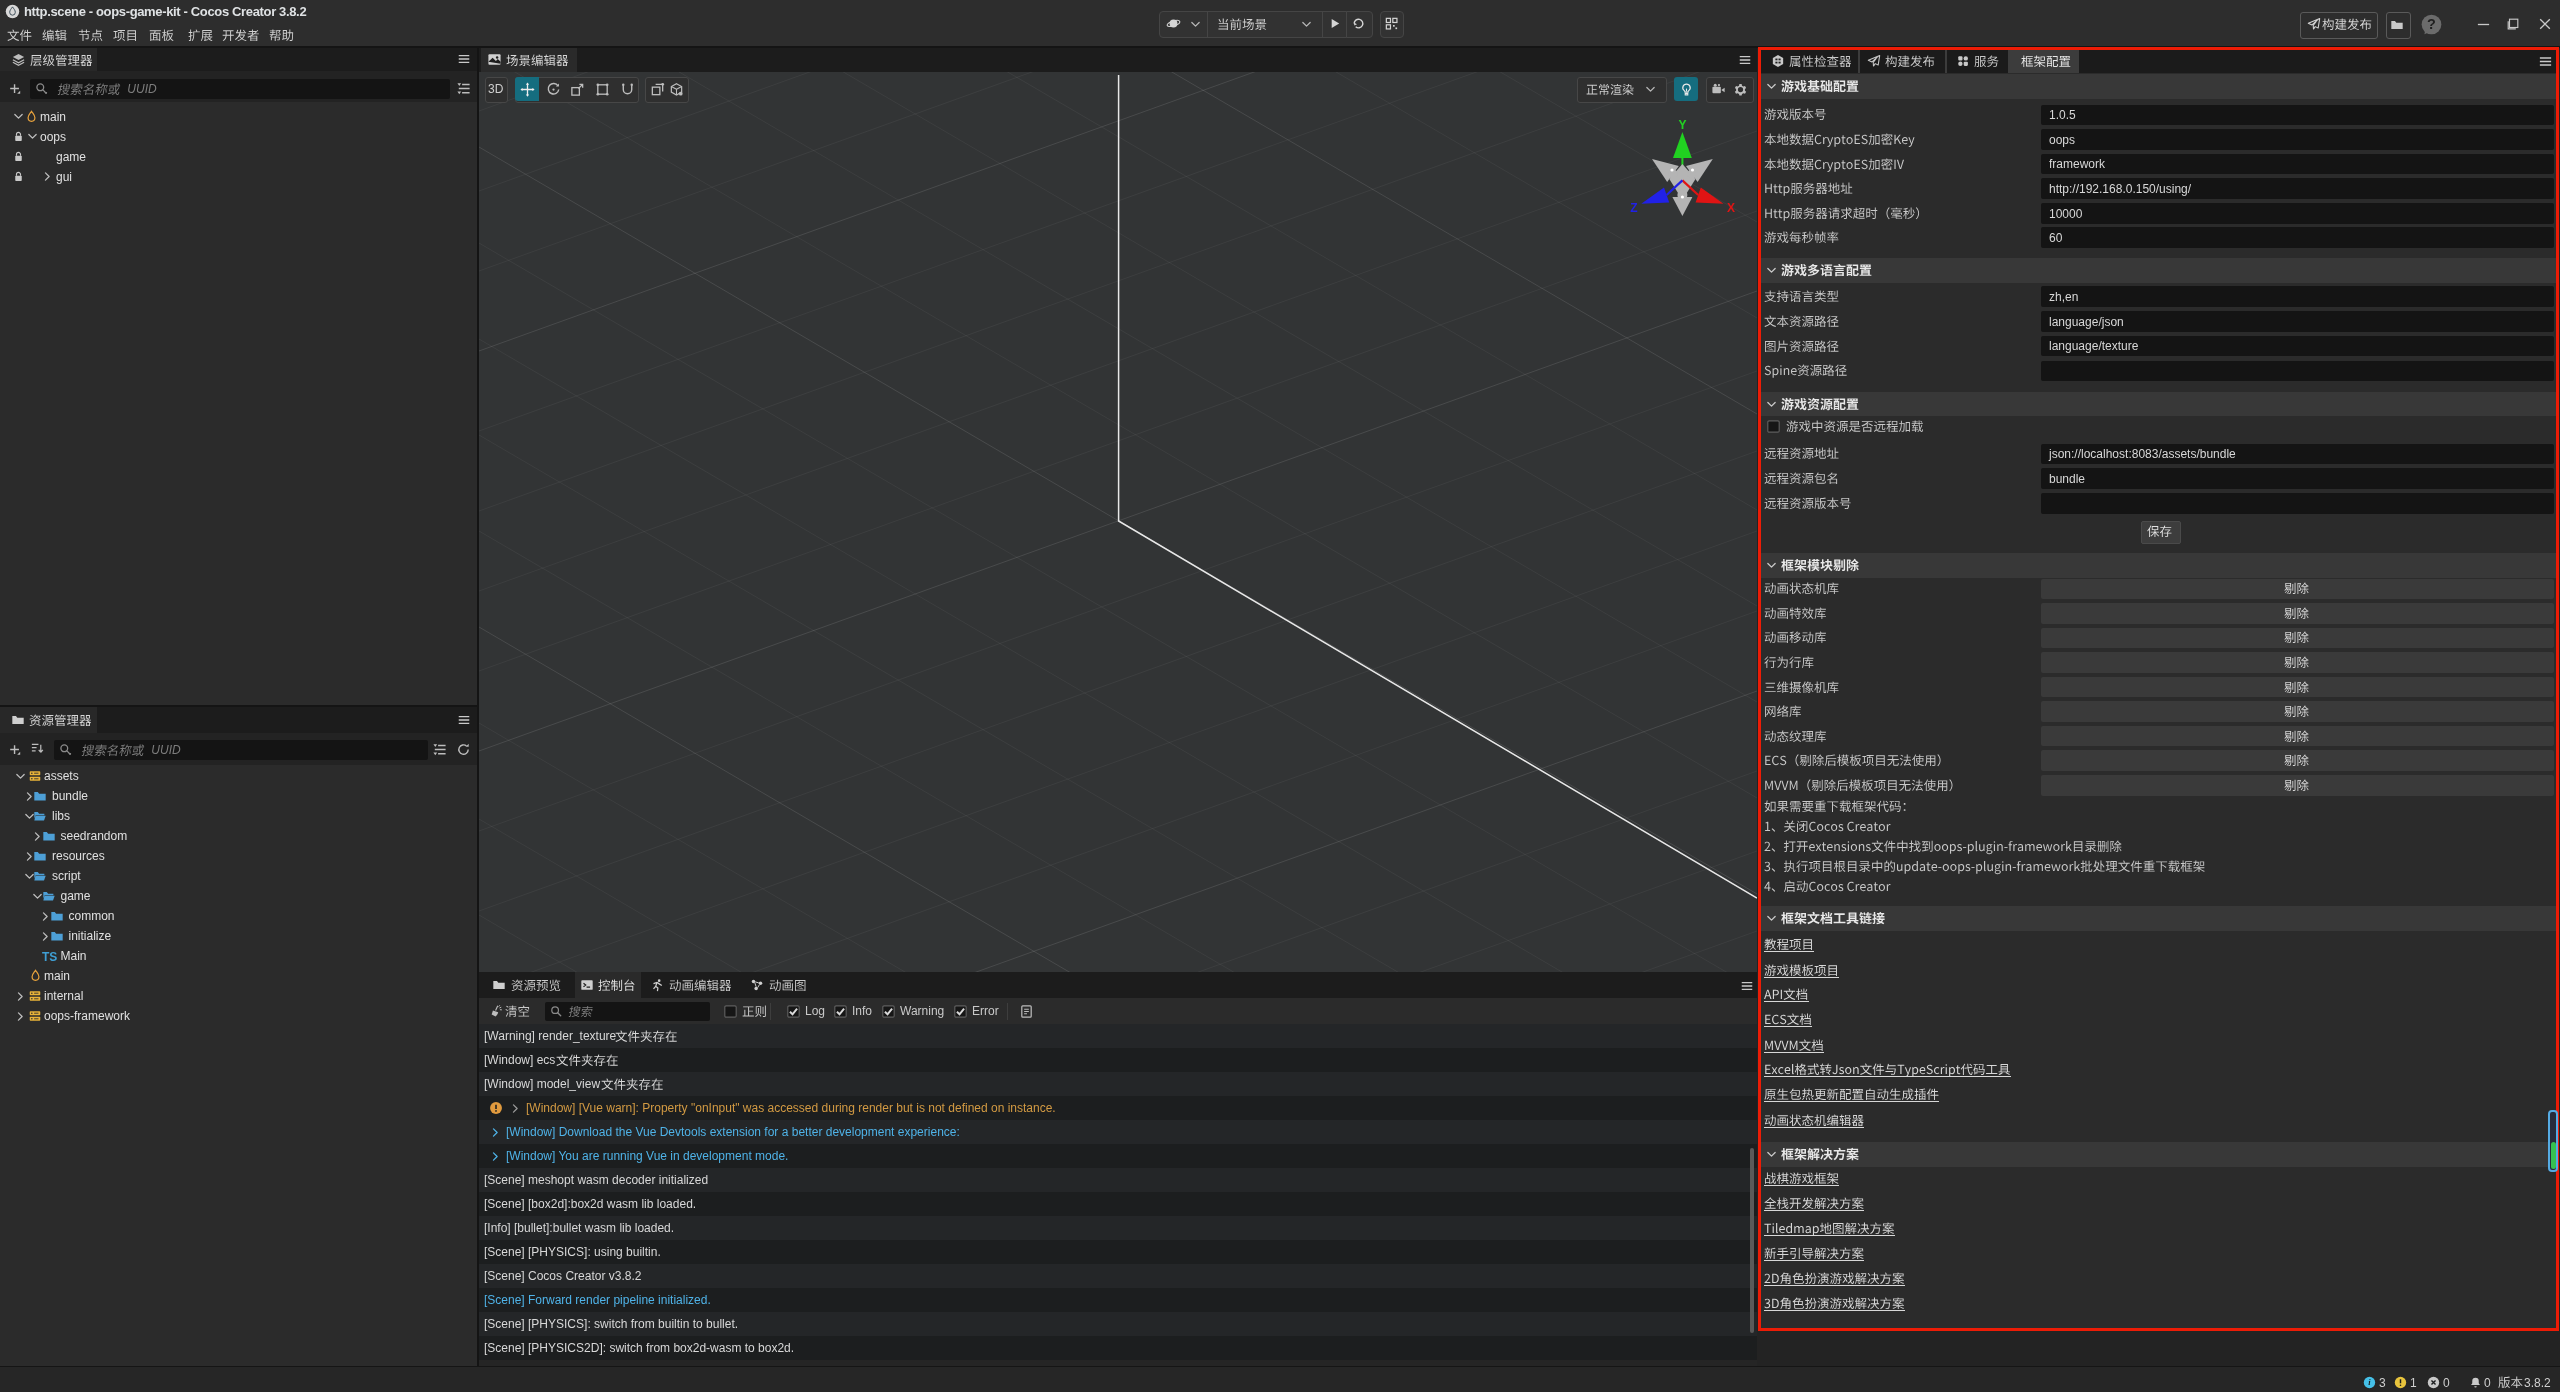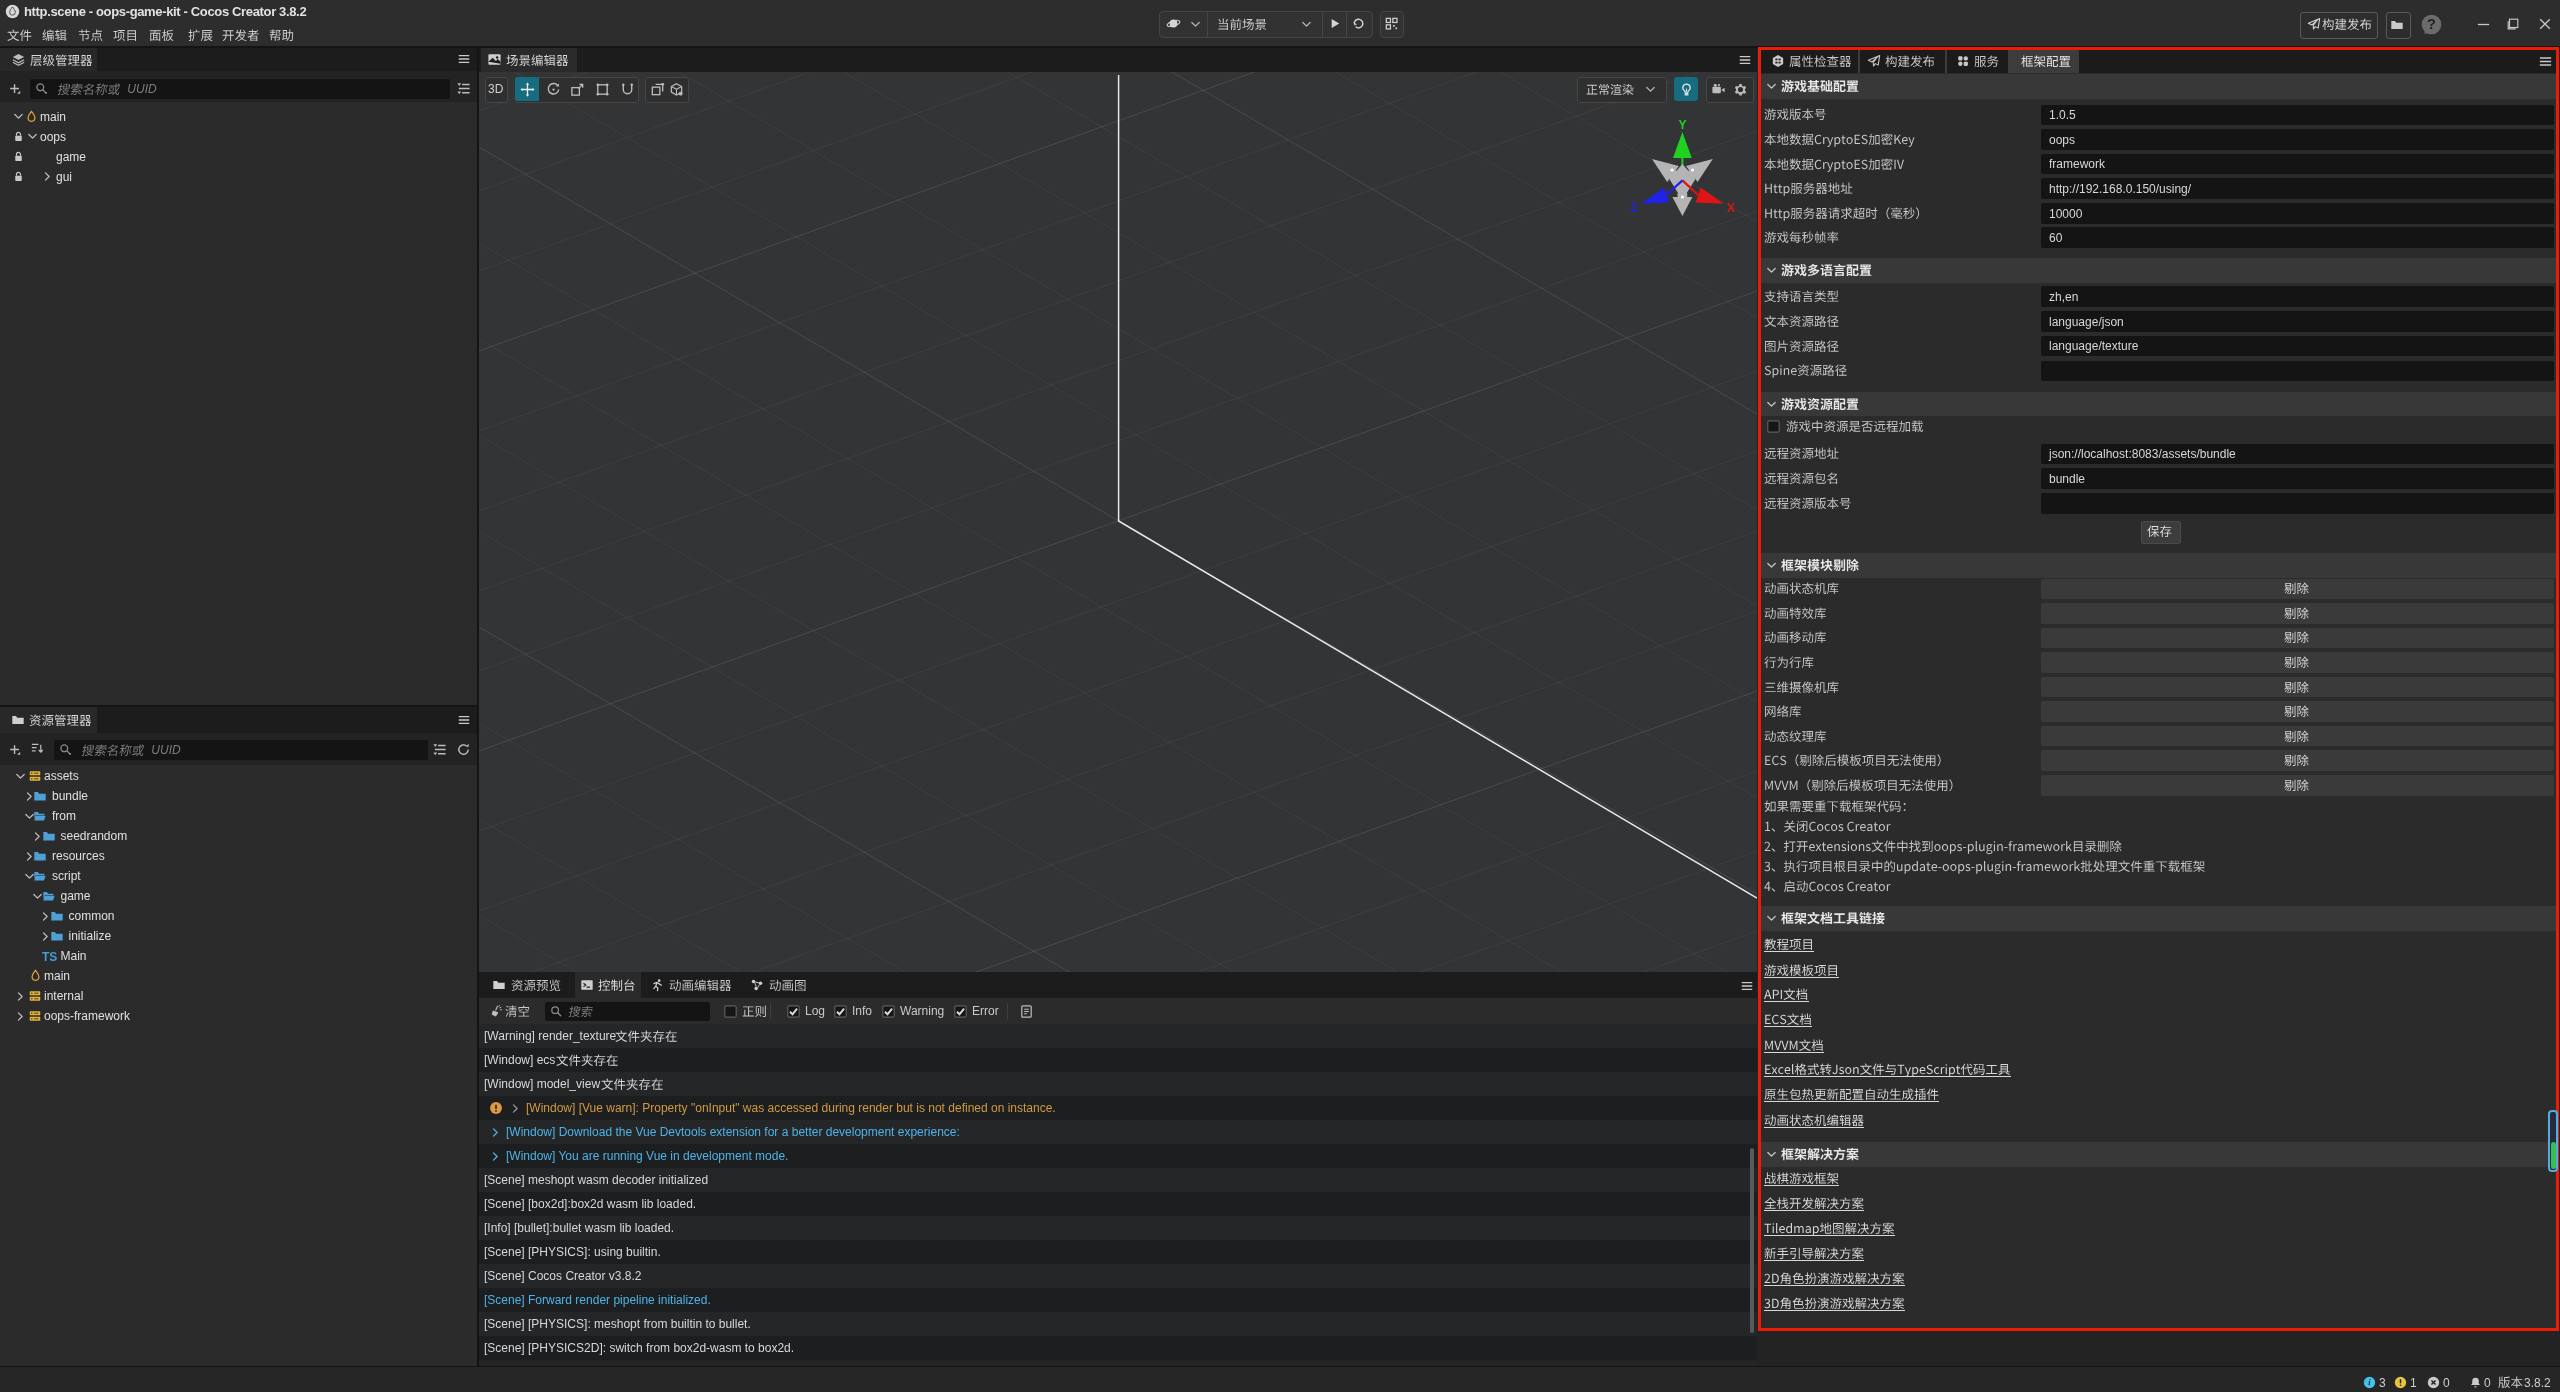"from" div { text: from -> libs }
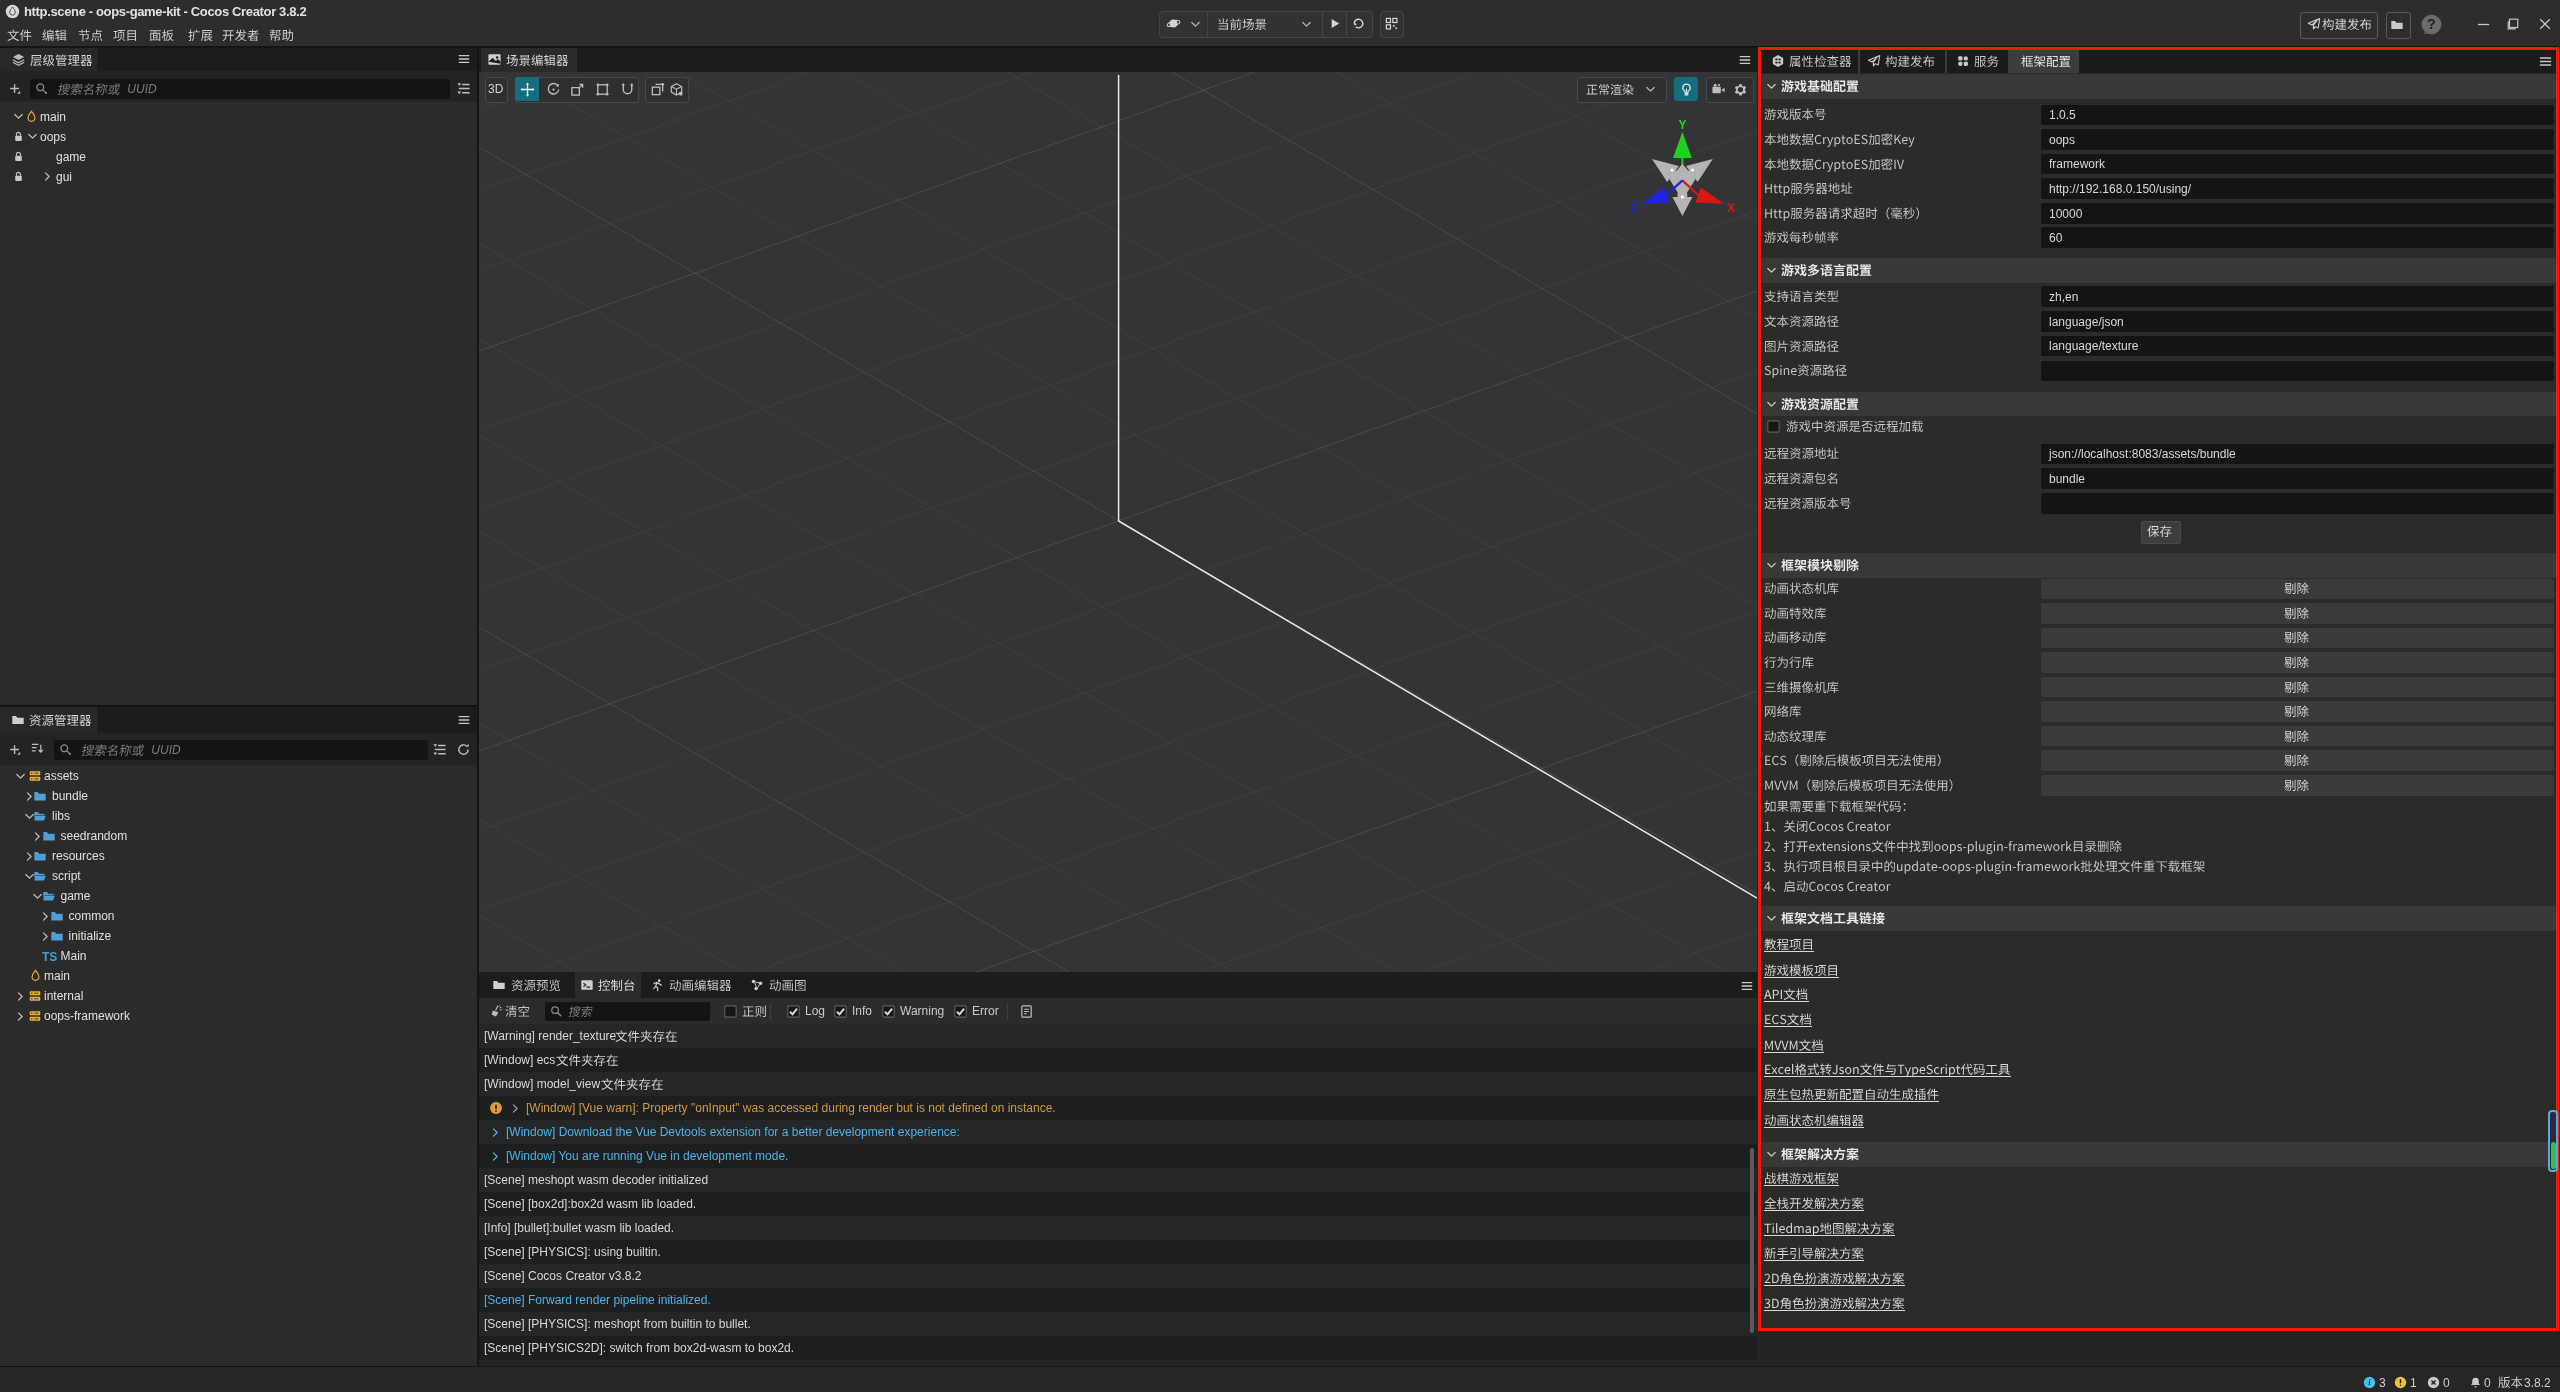"[Scene] [PHYSICS]: meshopt from builtin" div { text: meshopt -> switch }
